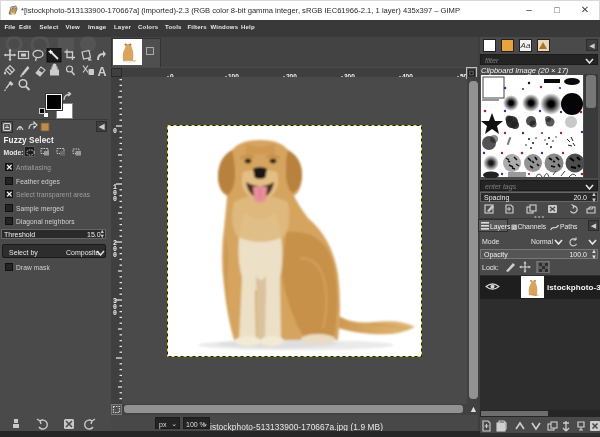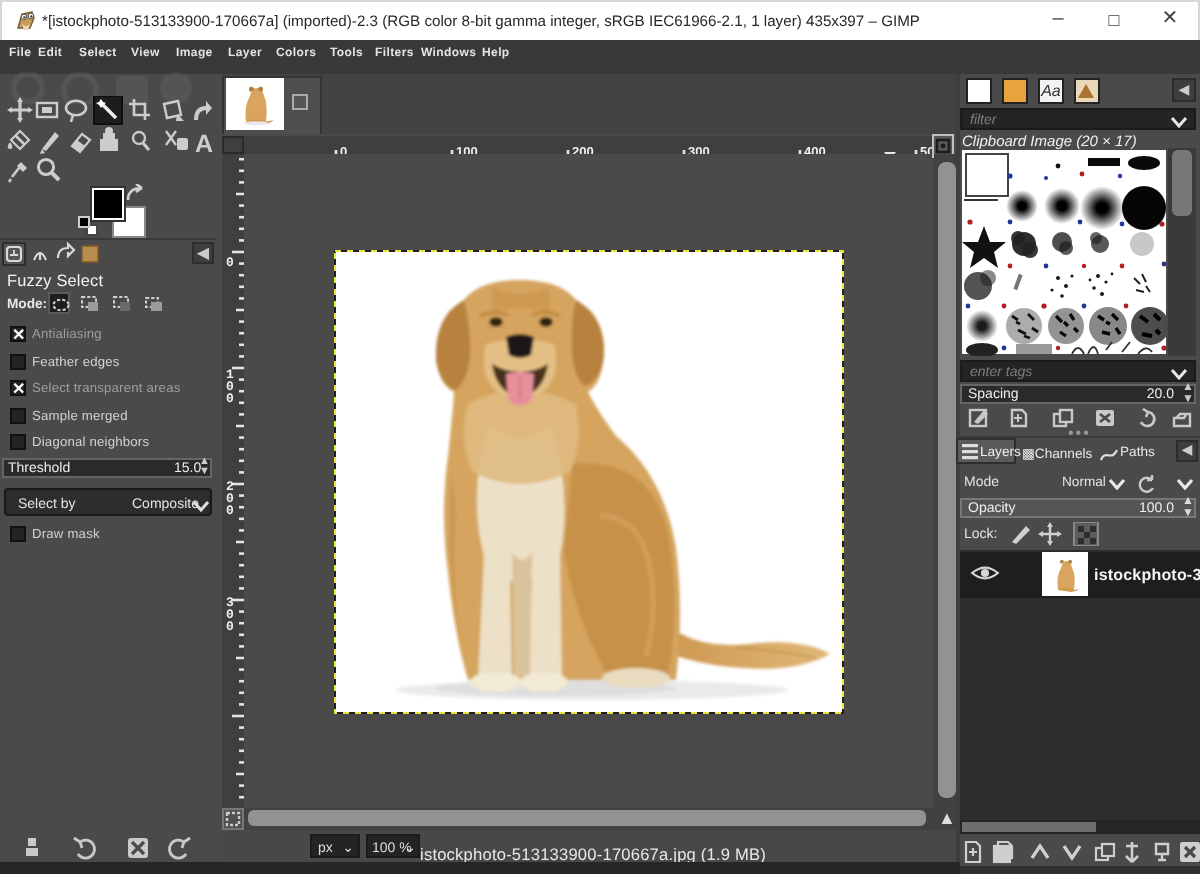"Fuzzy Select" div.abs { font-weight: normal -> bold }
